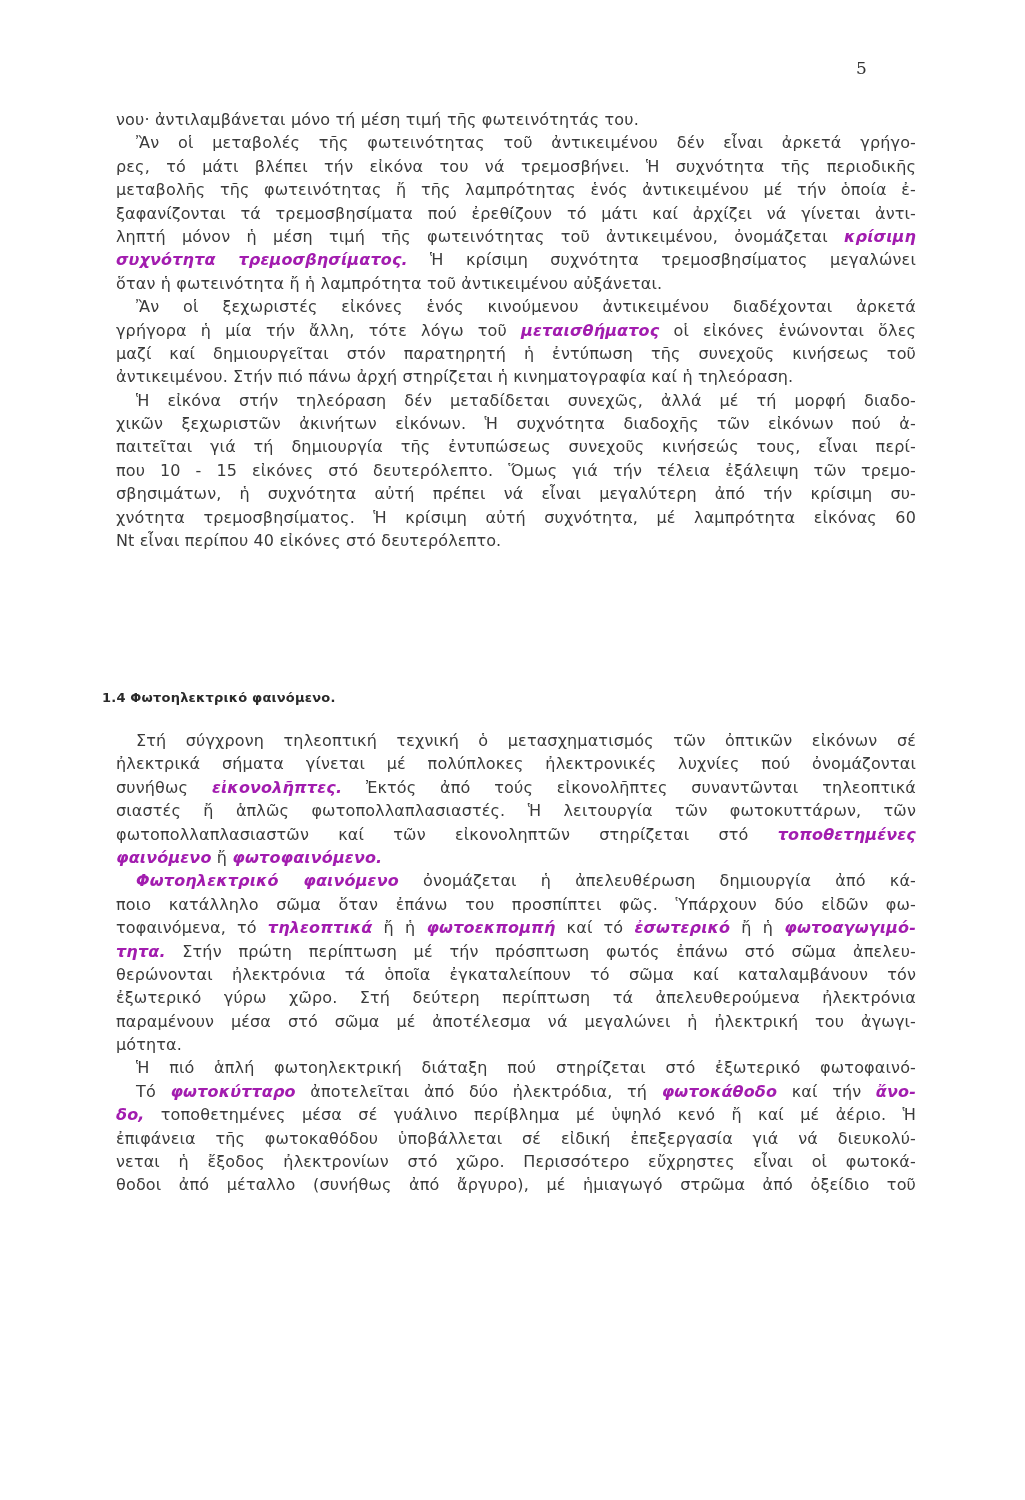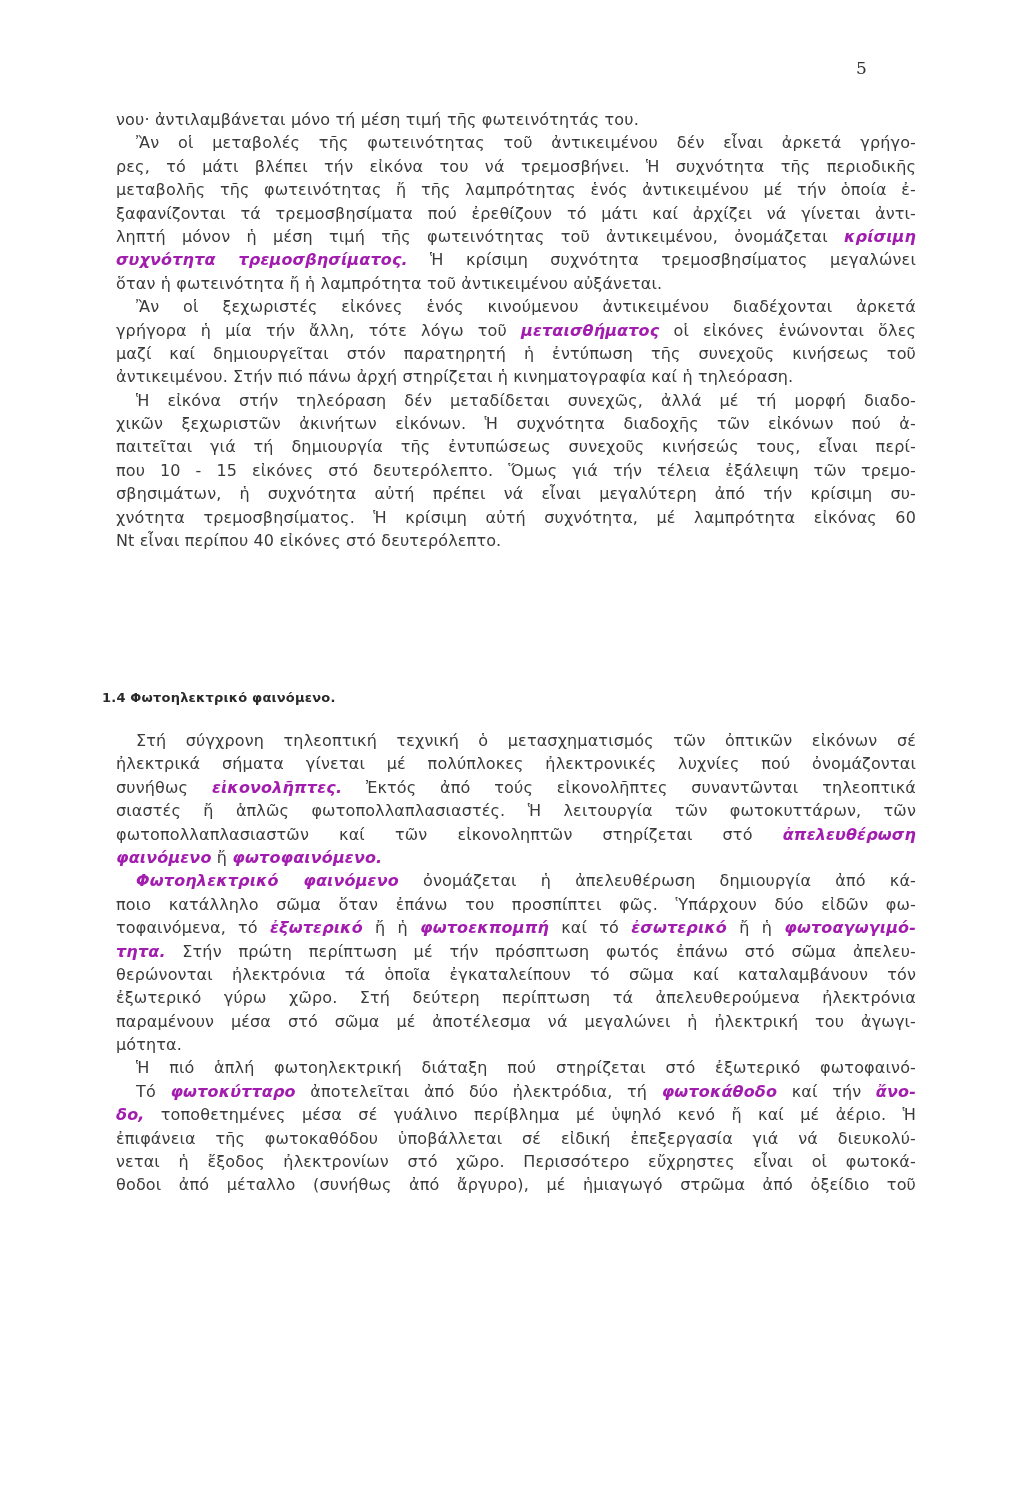"ἀπελευθέρωση" b { text: ἀπελευθέρωση -> τοποθετημένες }
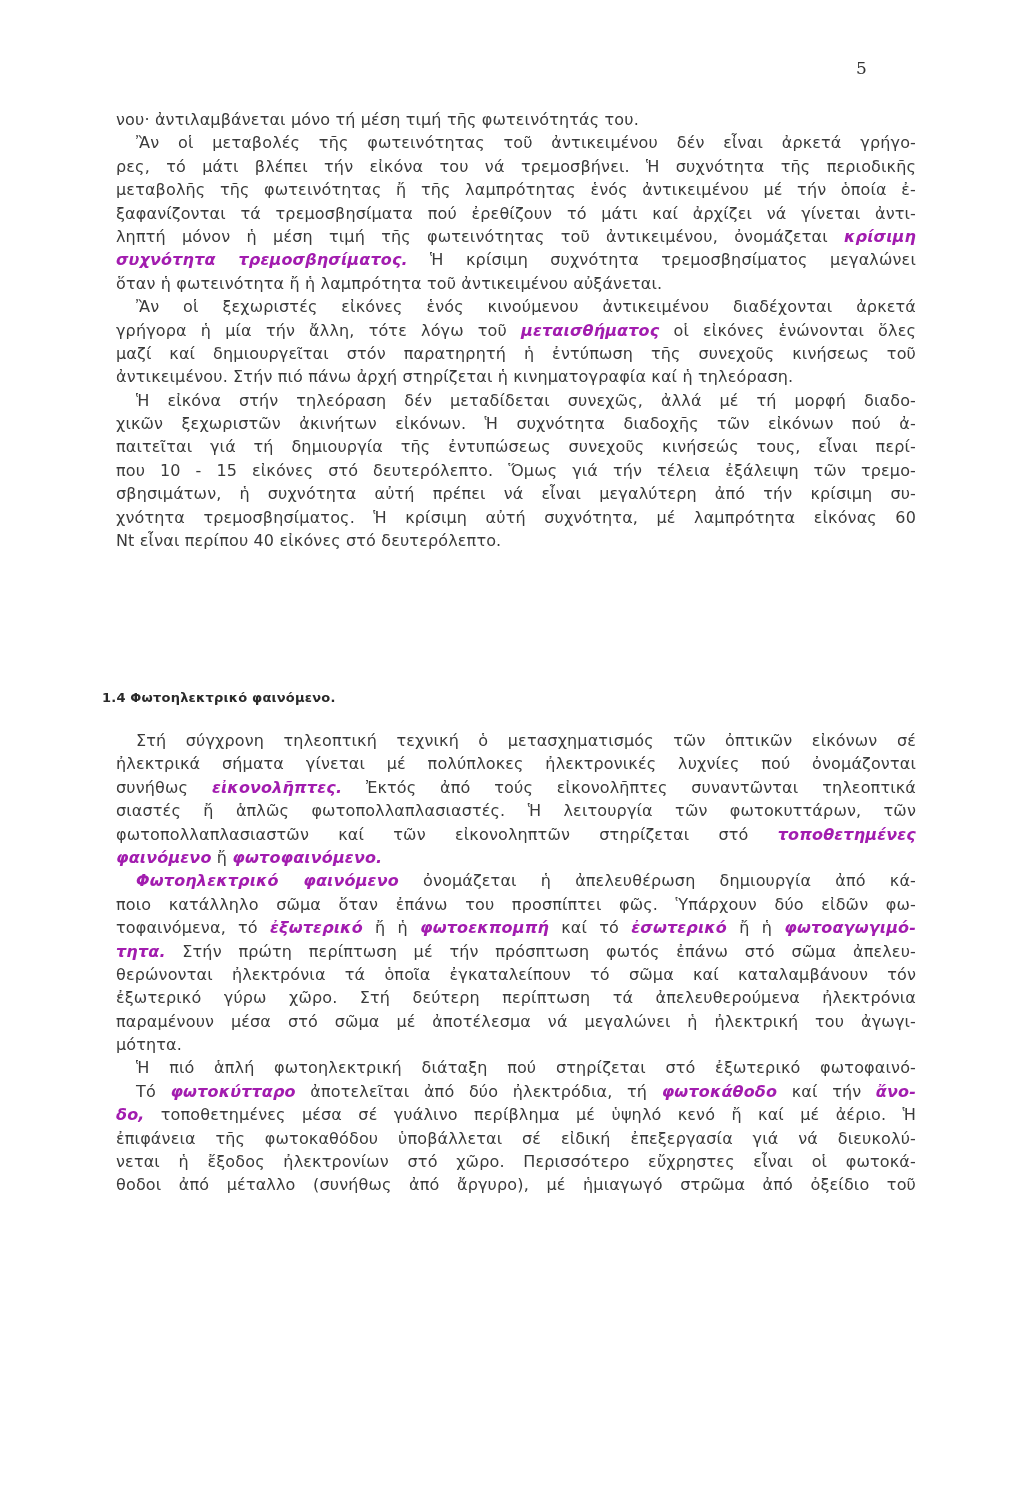"ἐξωτερικό" b { text: ἐξωτερικό -> τηλεοπτικά }
